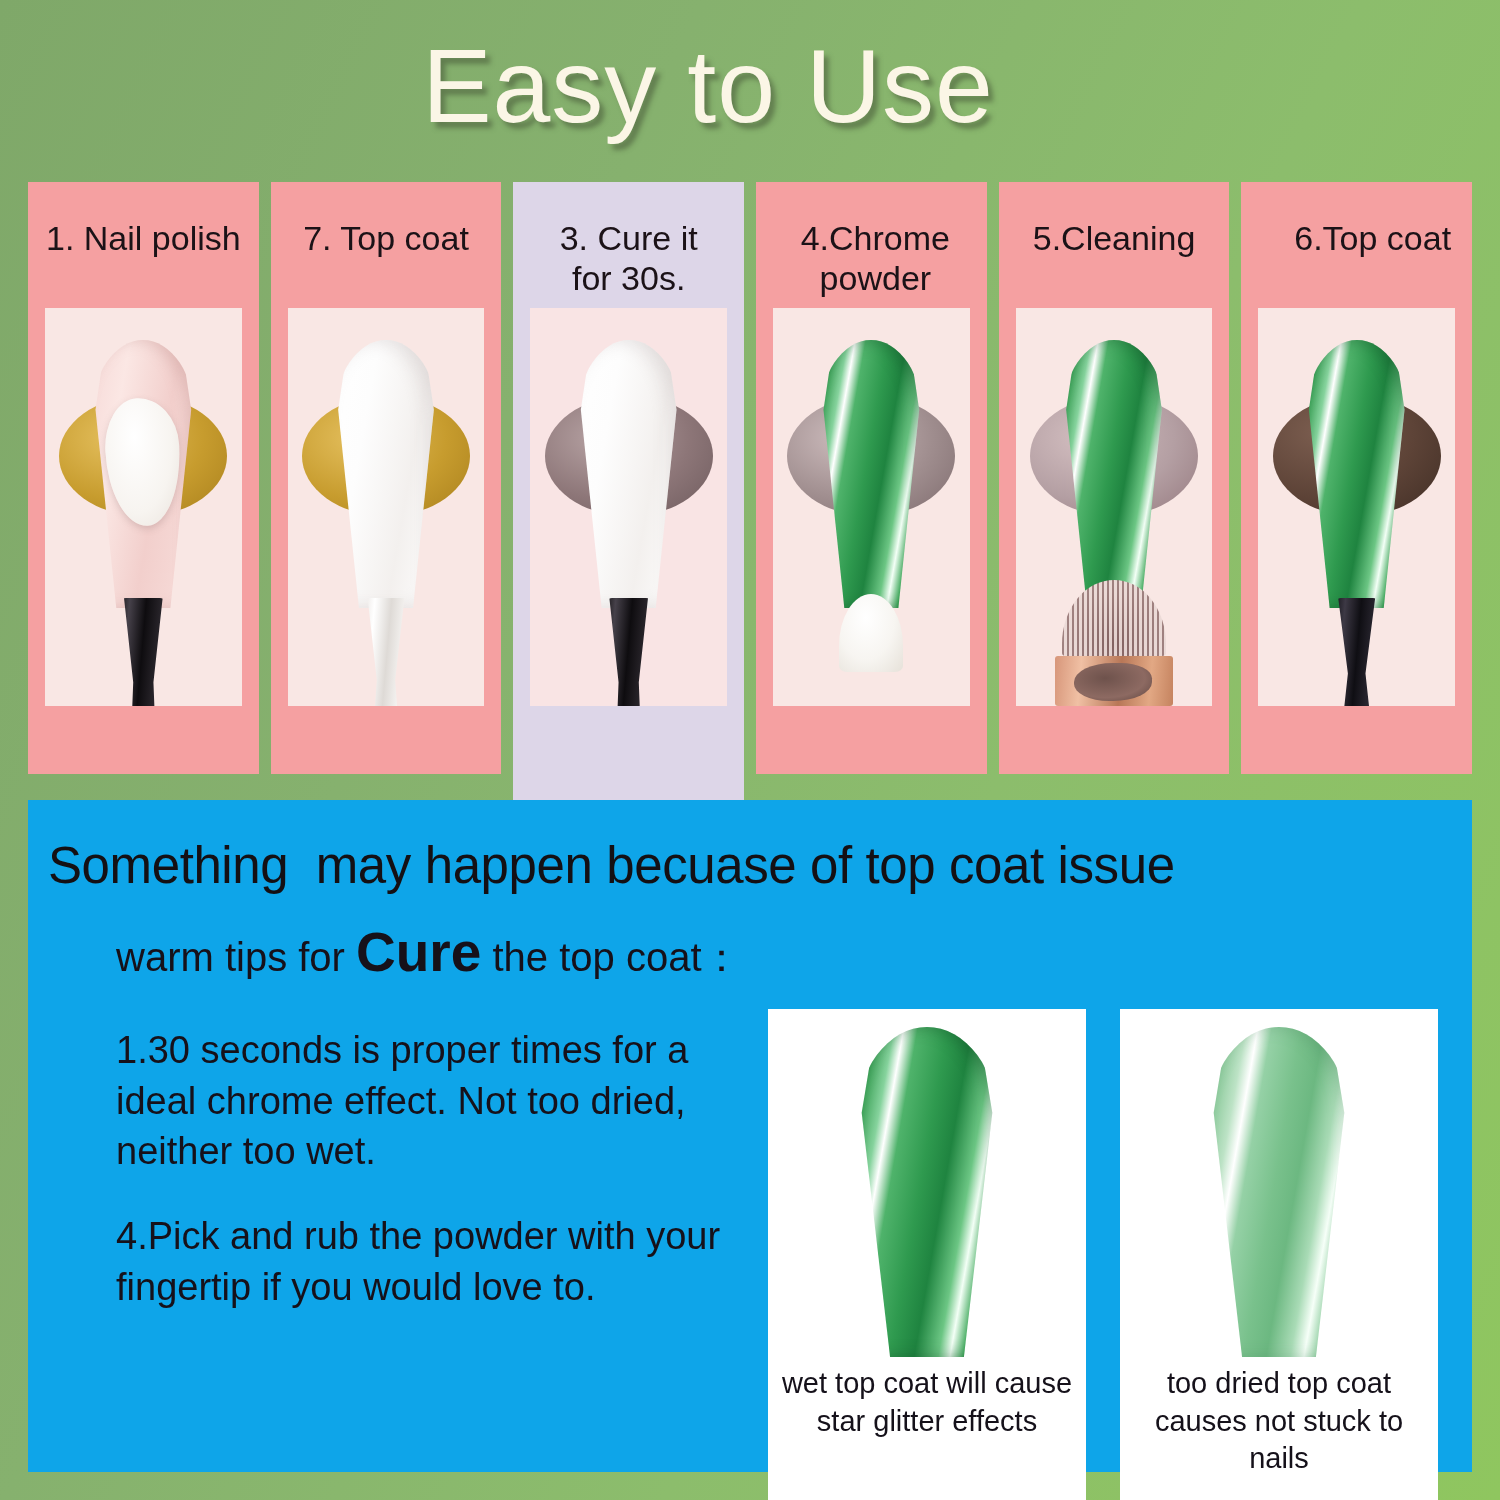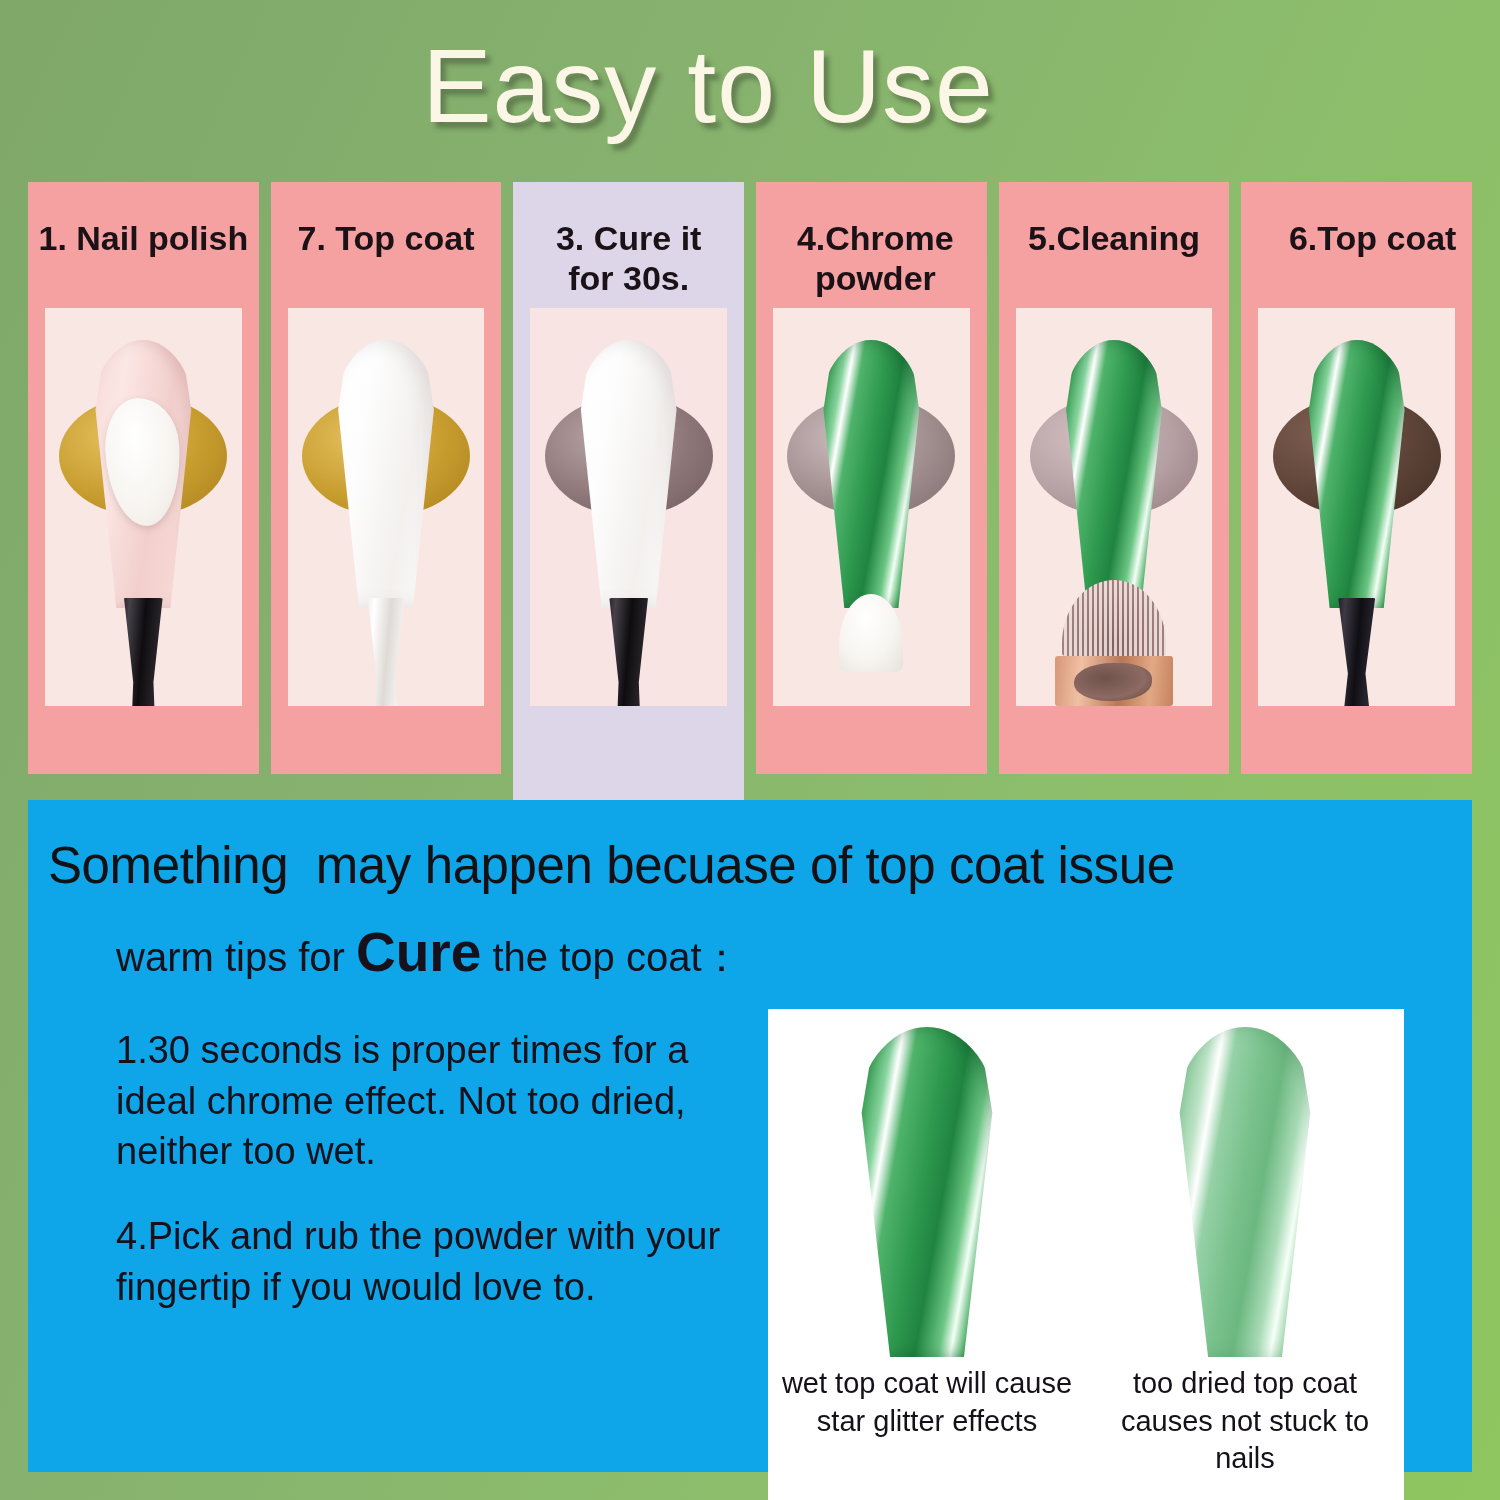"1. Nail polish" .step { font-weight: bold -> none }
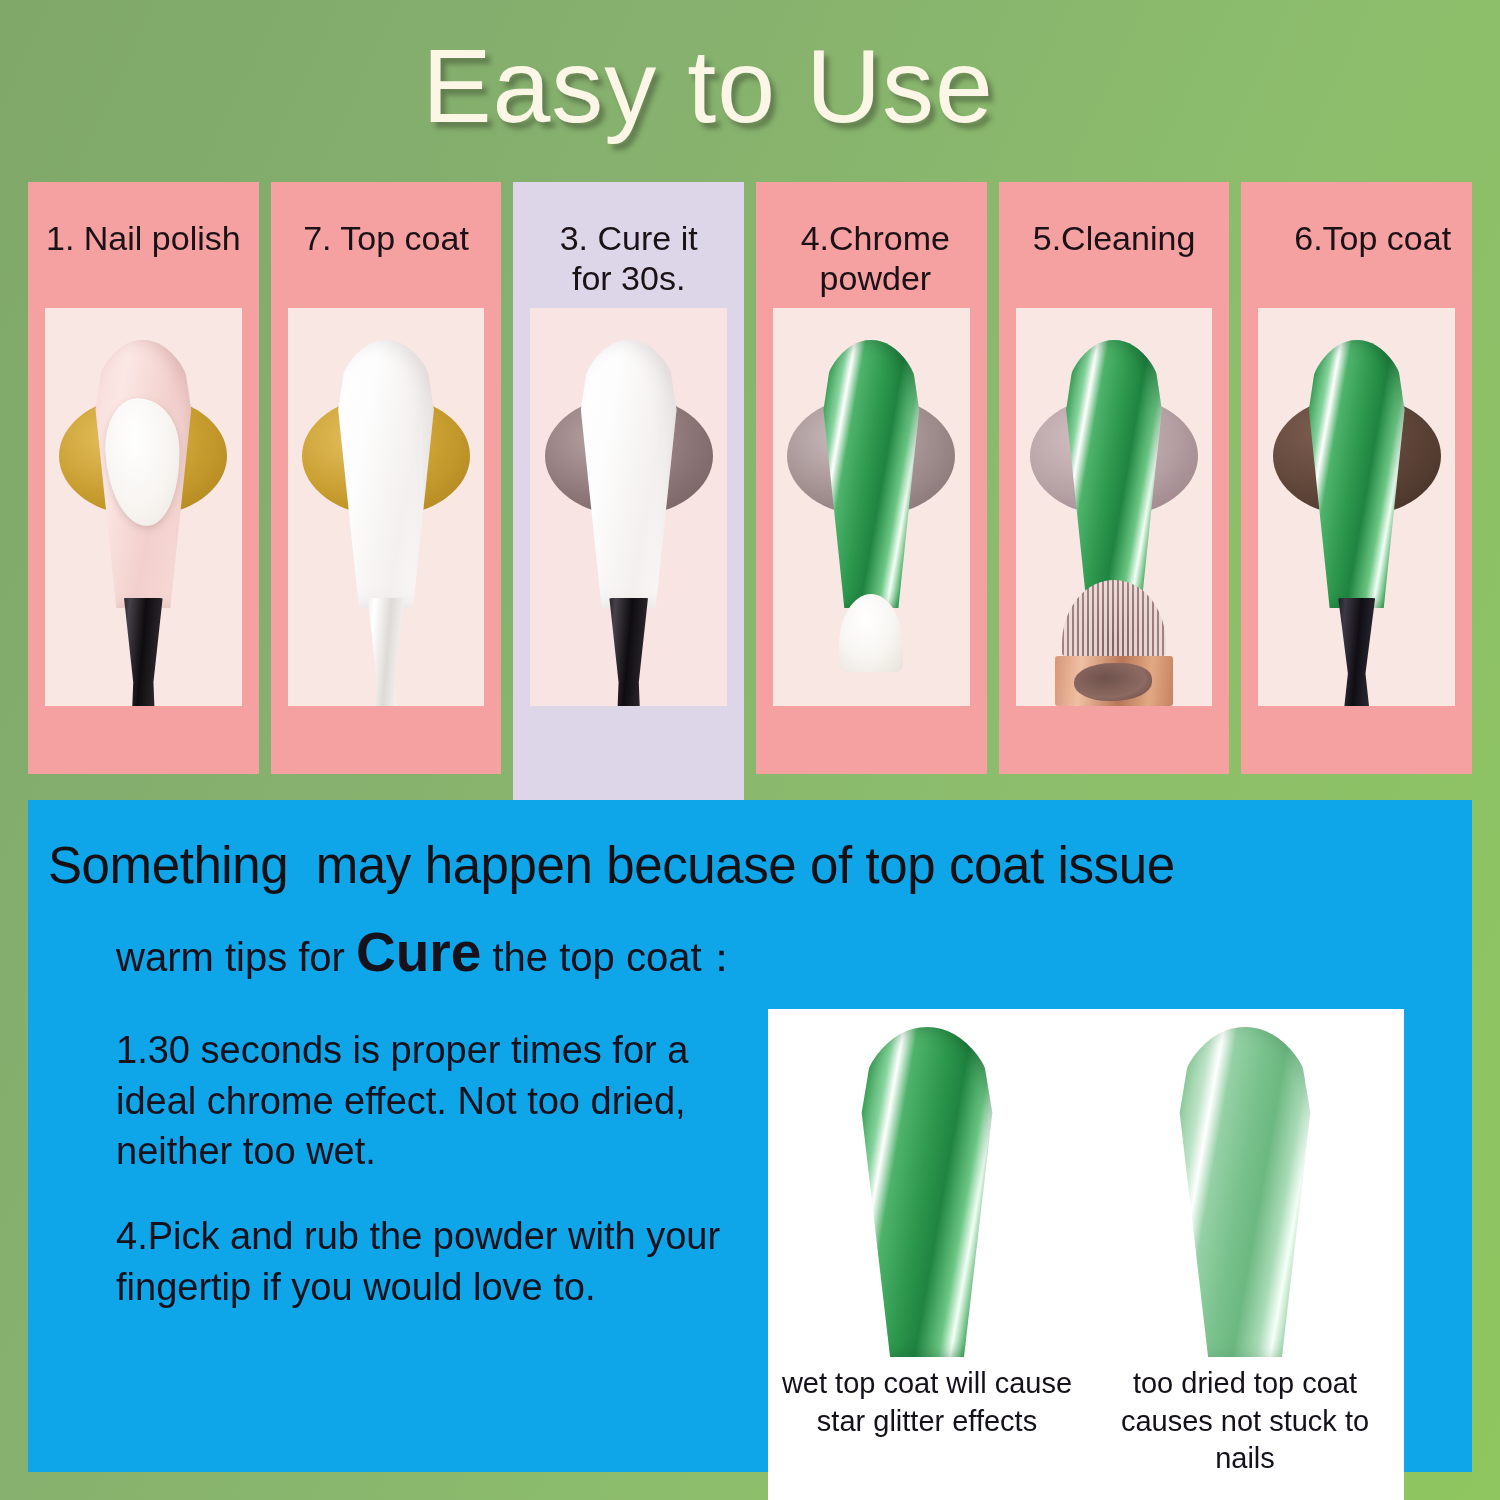"wet top coat will cause" #examples { gap: none -> 34px }
